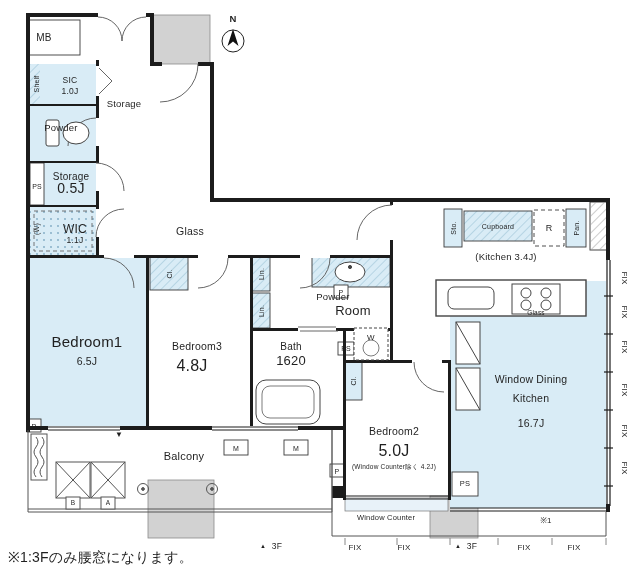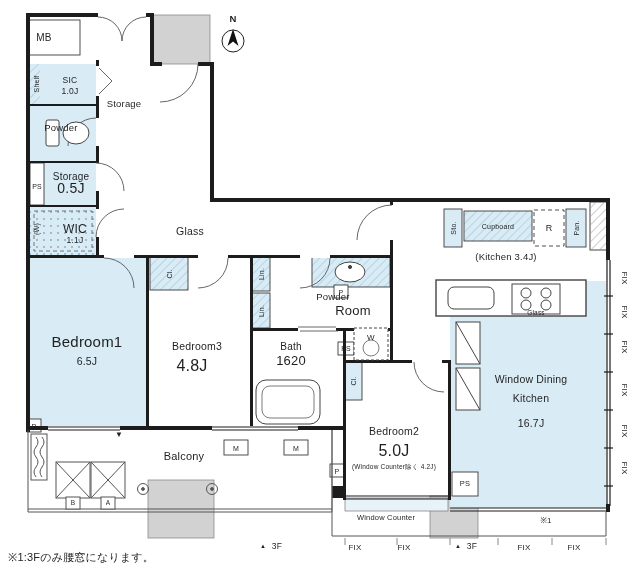"※1:3Fのみ腰窓になります。" span.lbl { font-size: 11px -> 14px }
